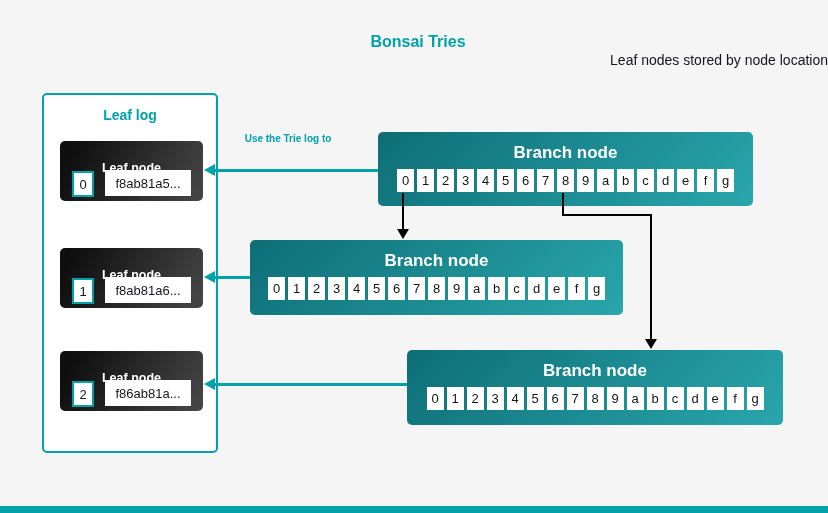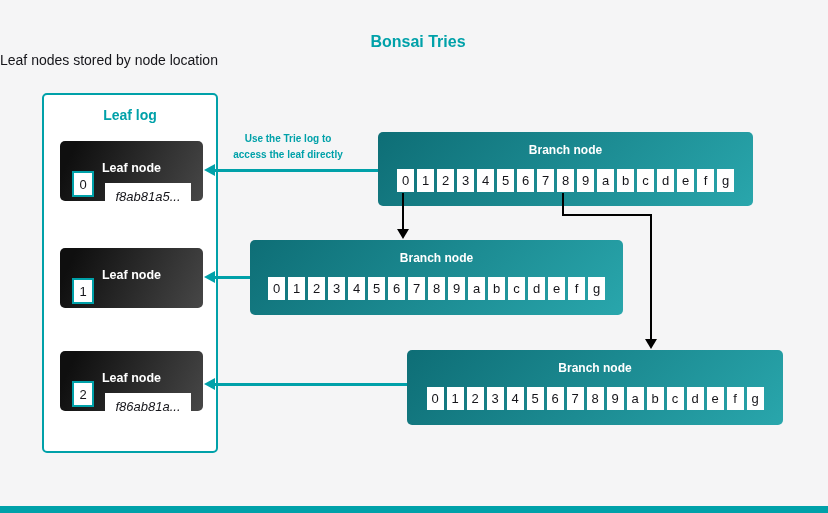"Leaf nodes stored by node" .subtitle { text-align: left -> right }
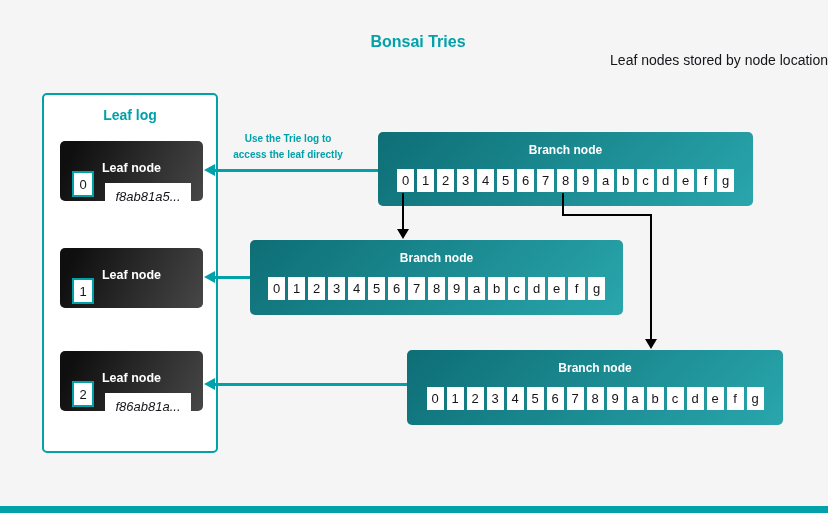"access the leaf directly" div { html: <div>access the leaf directly</div> -> none }
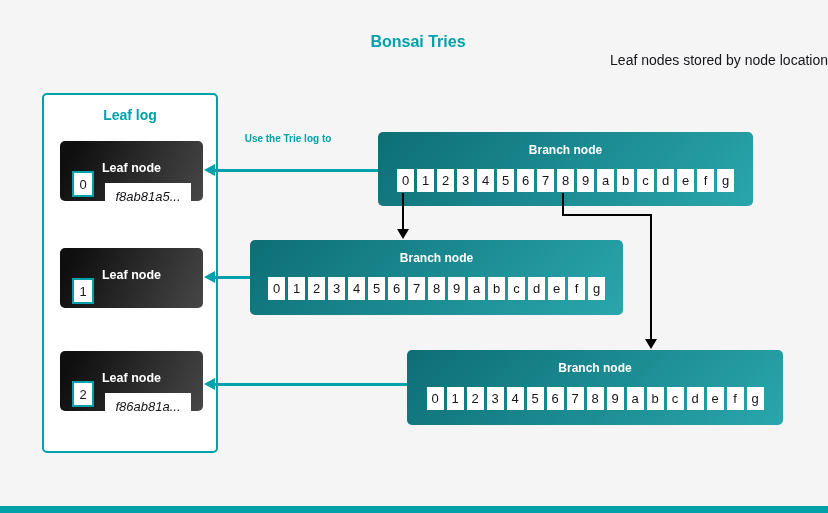"Branch node" .branch-label { font-size: 12px -> 17px }
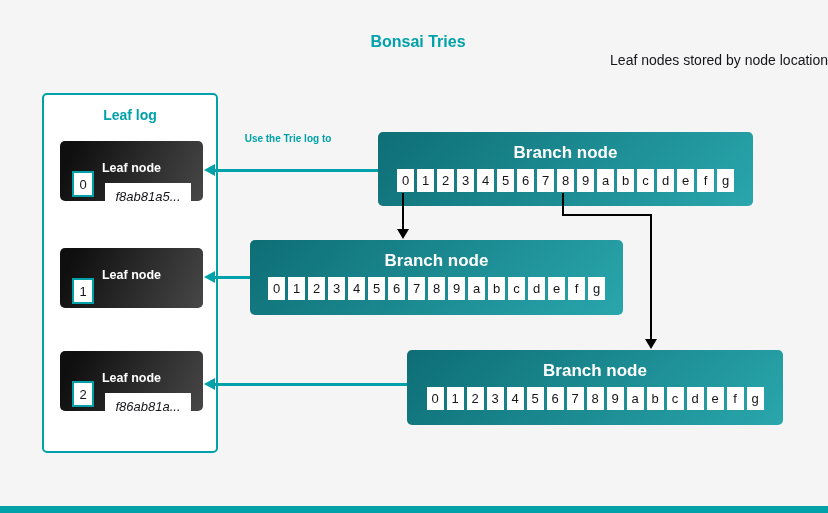"f8ab81a5..." .leaf-hash { font-style: italic -> none; top: 42px -> 29px }
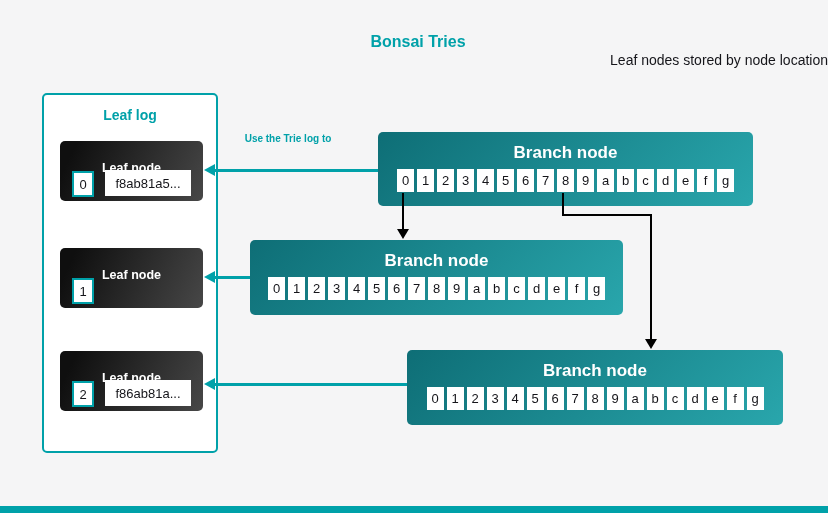"f8ab81a6..." div.leaf-hash { html: none -> <div>f8ab81a6...</div> }
